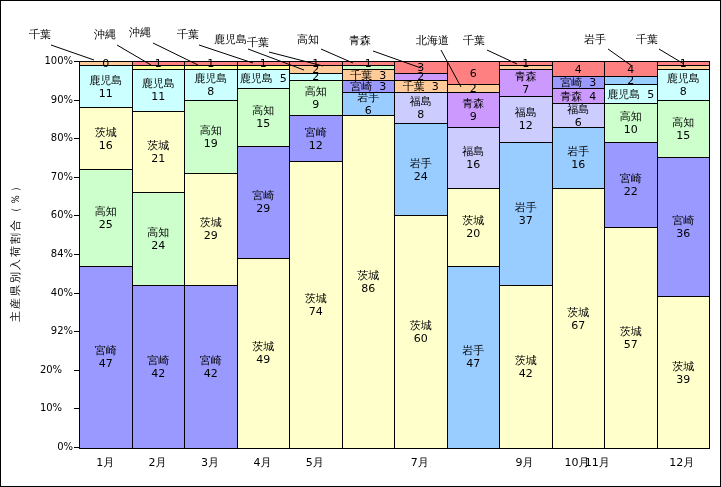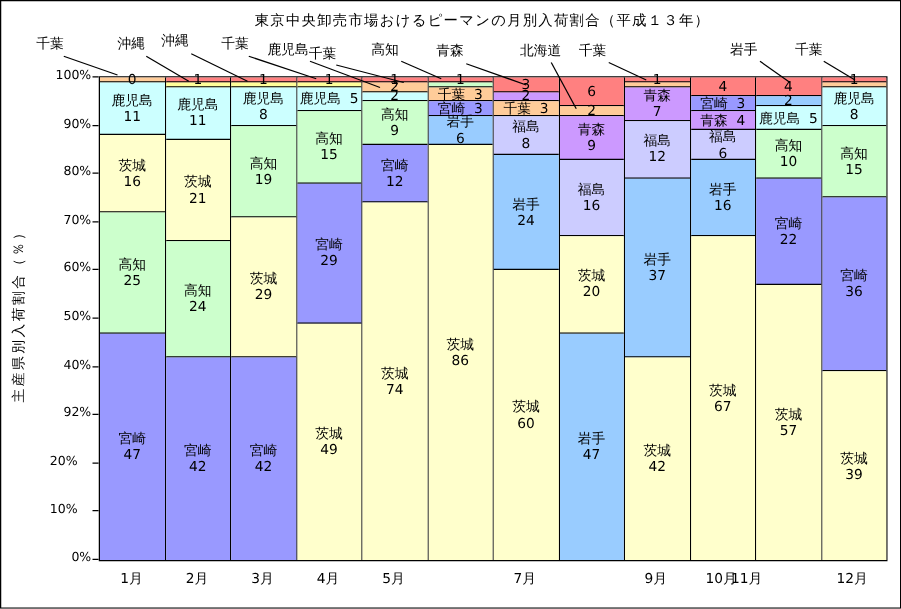"東京中央卸売市場おけるピーマンの月別入荷割合（平成１３年）" div.title { html: <div>東京中央卸売市場おけるピーマンの月別入荷割合（平成１３年）</div> -> none }
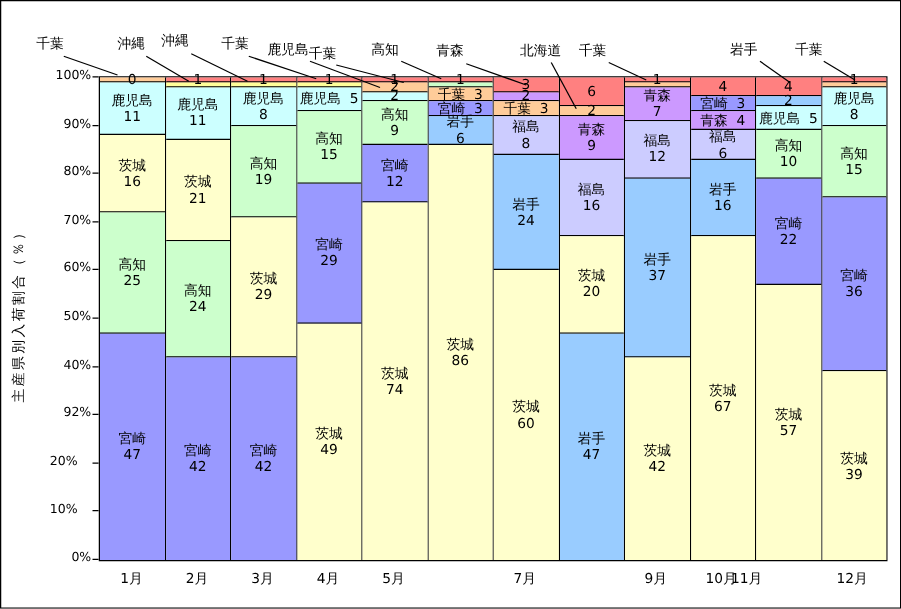"50%" div.ytick-label { text: 50% -> 84% }
